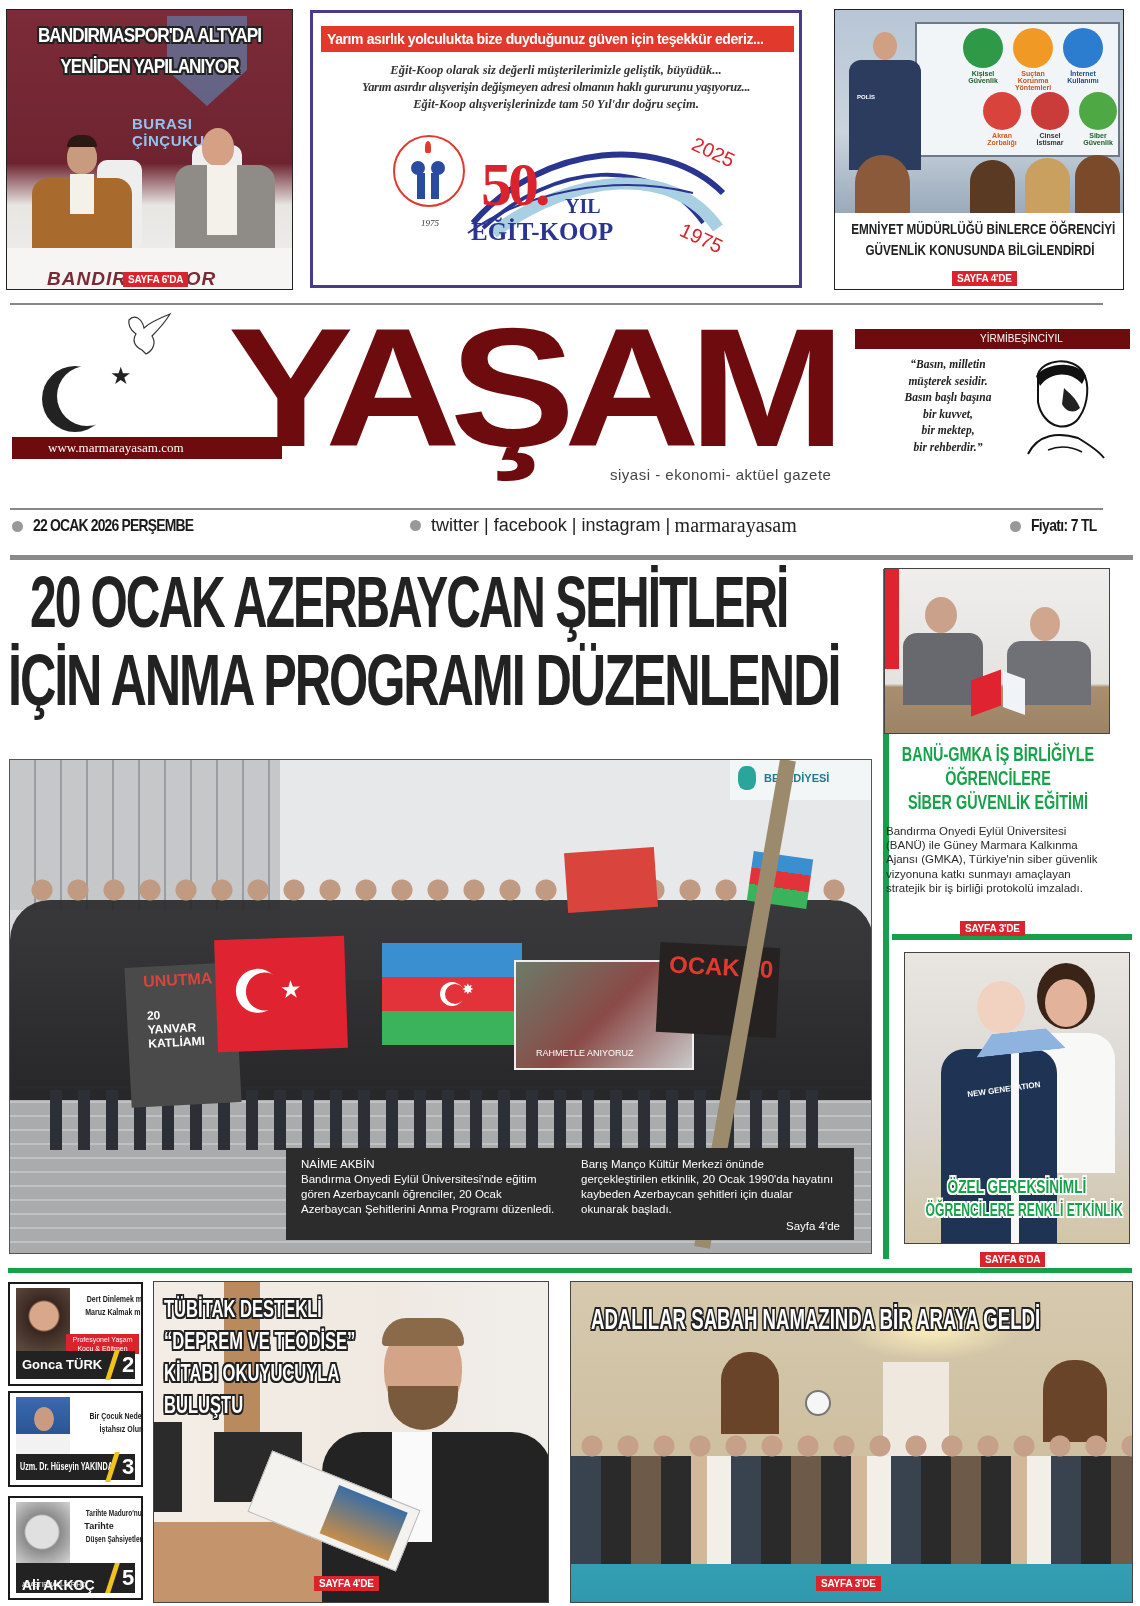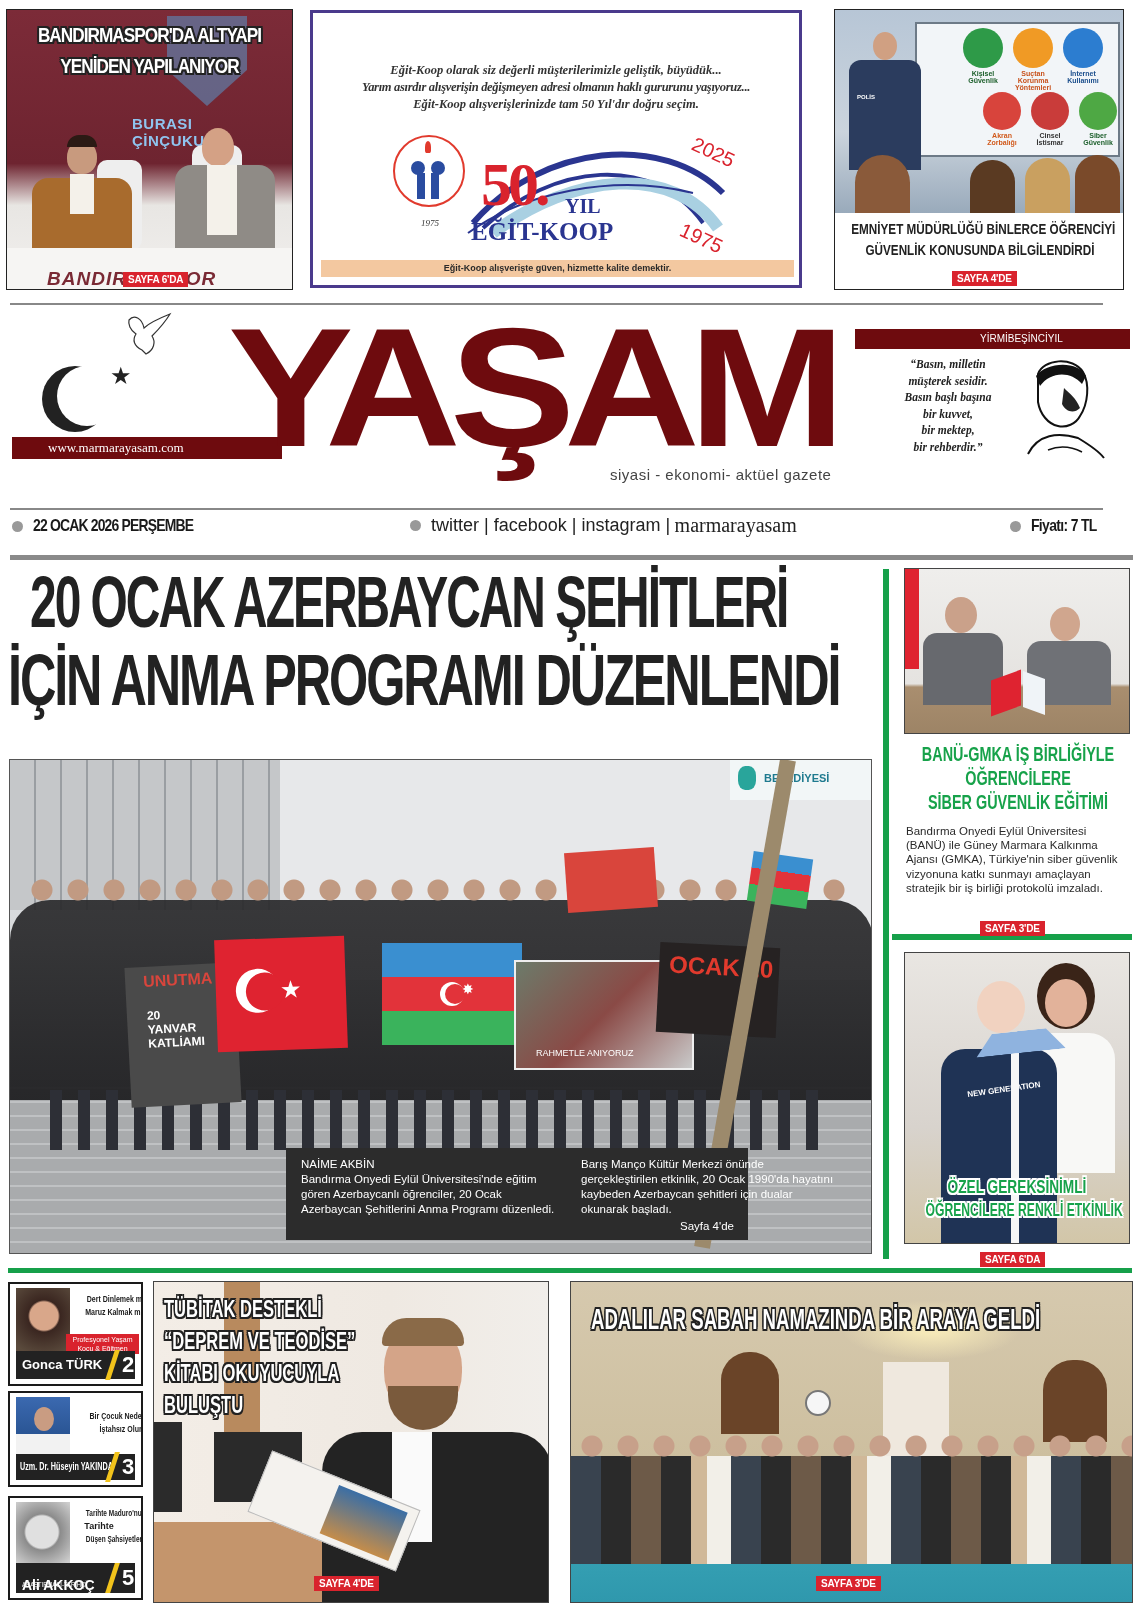"Yarım asırlık yolculukta bize duyduğunuz" div { html: none -> <div>Yarım asırlık yolculukta bize duyduğunuz güven için teşekkür ederiz...</div> }
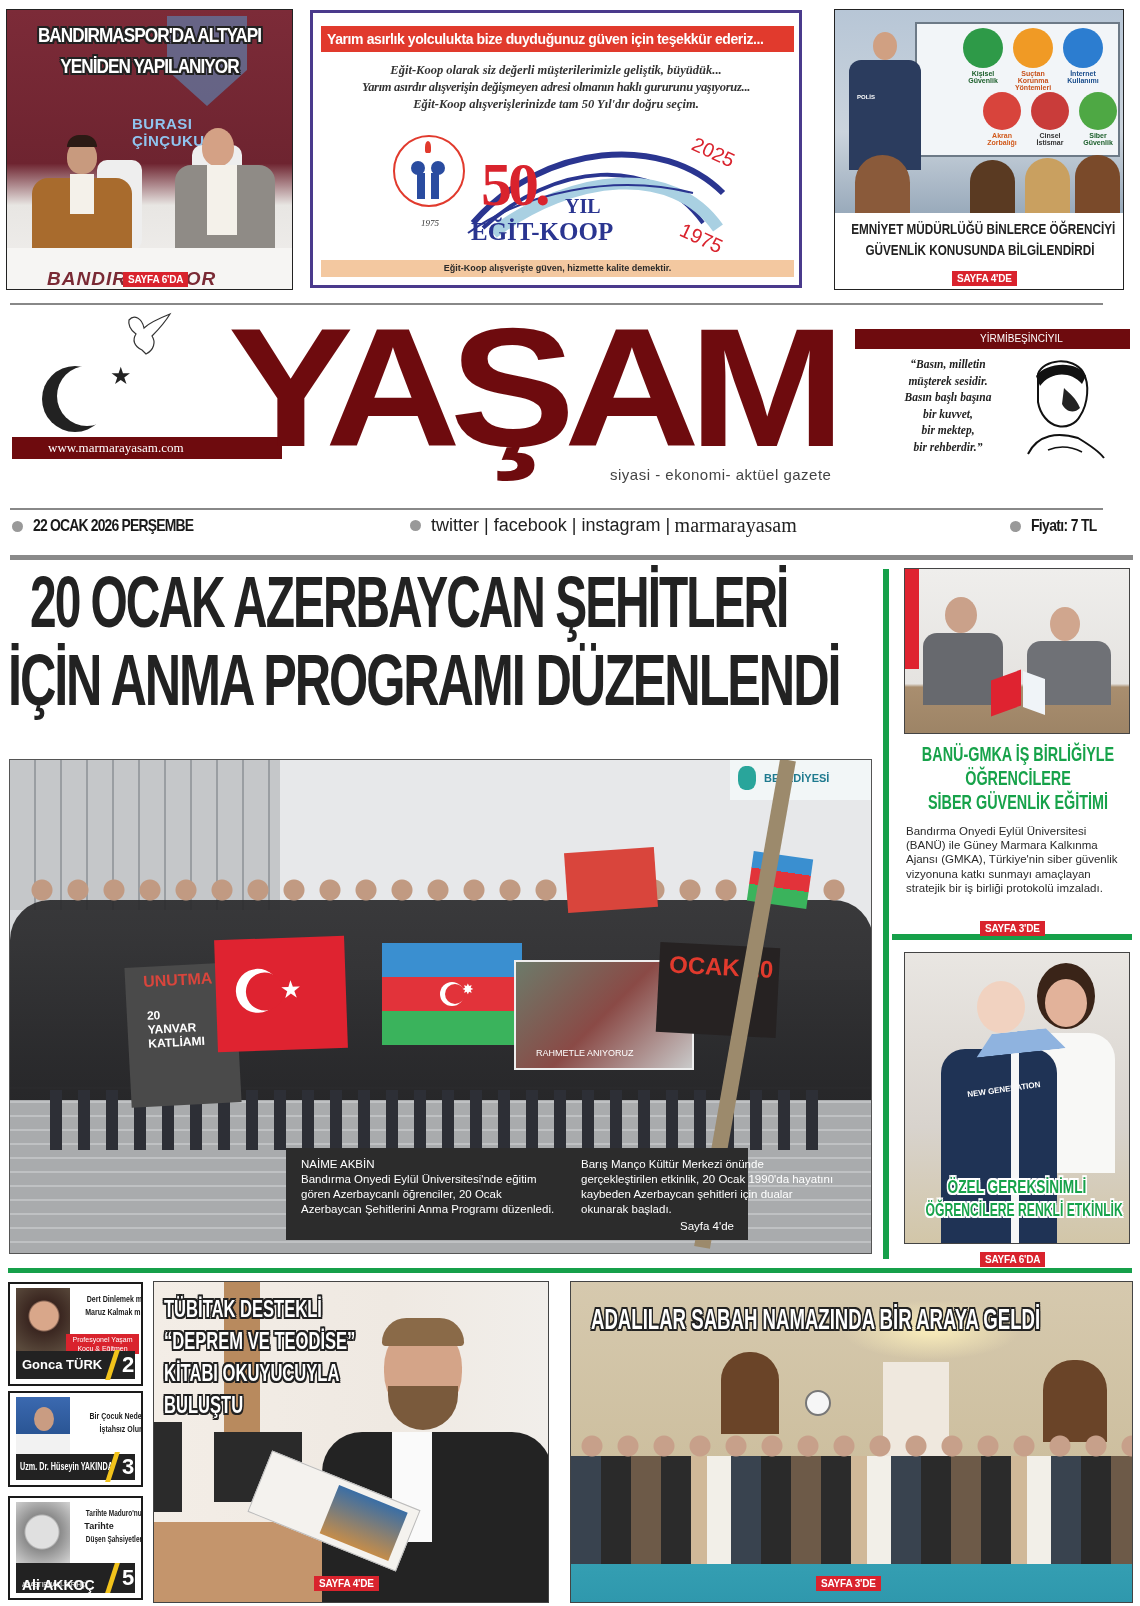"Eğit-Koop alışverişte güven, hizmette" div { html: <div>Eğit-Koop alışverişte güven, hizmette kalite demektir.</div> -> none }
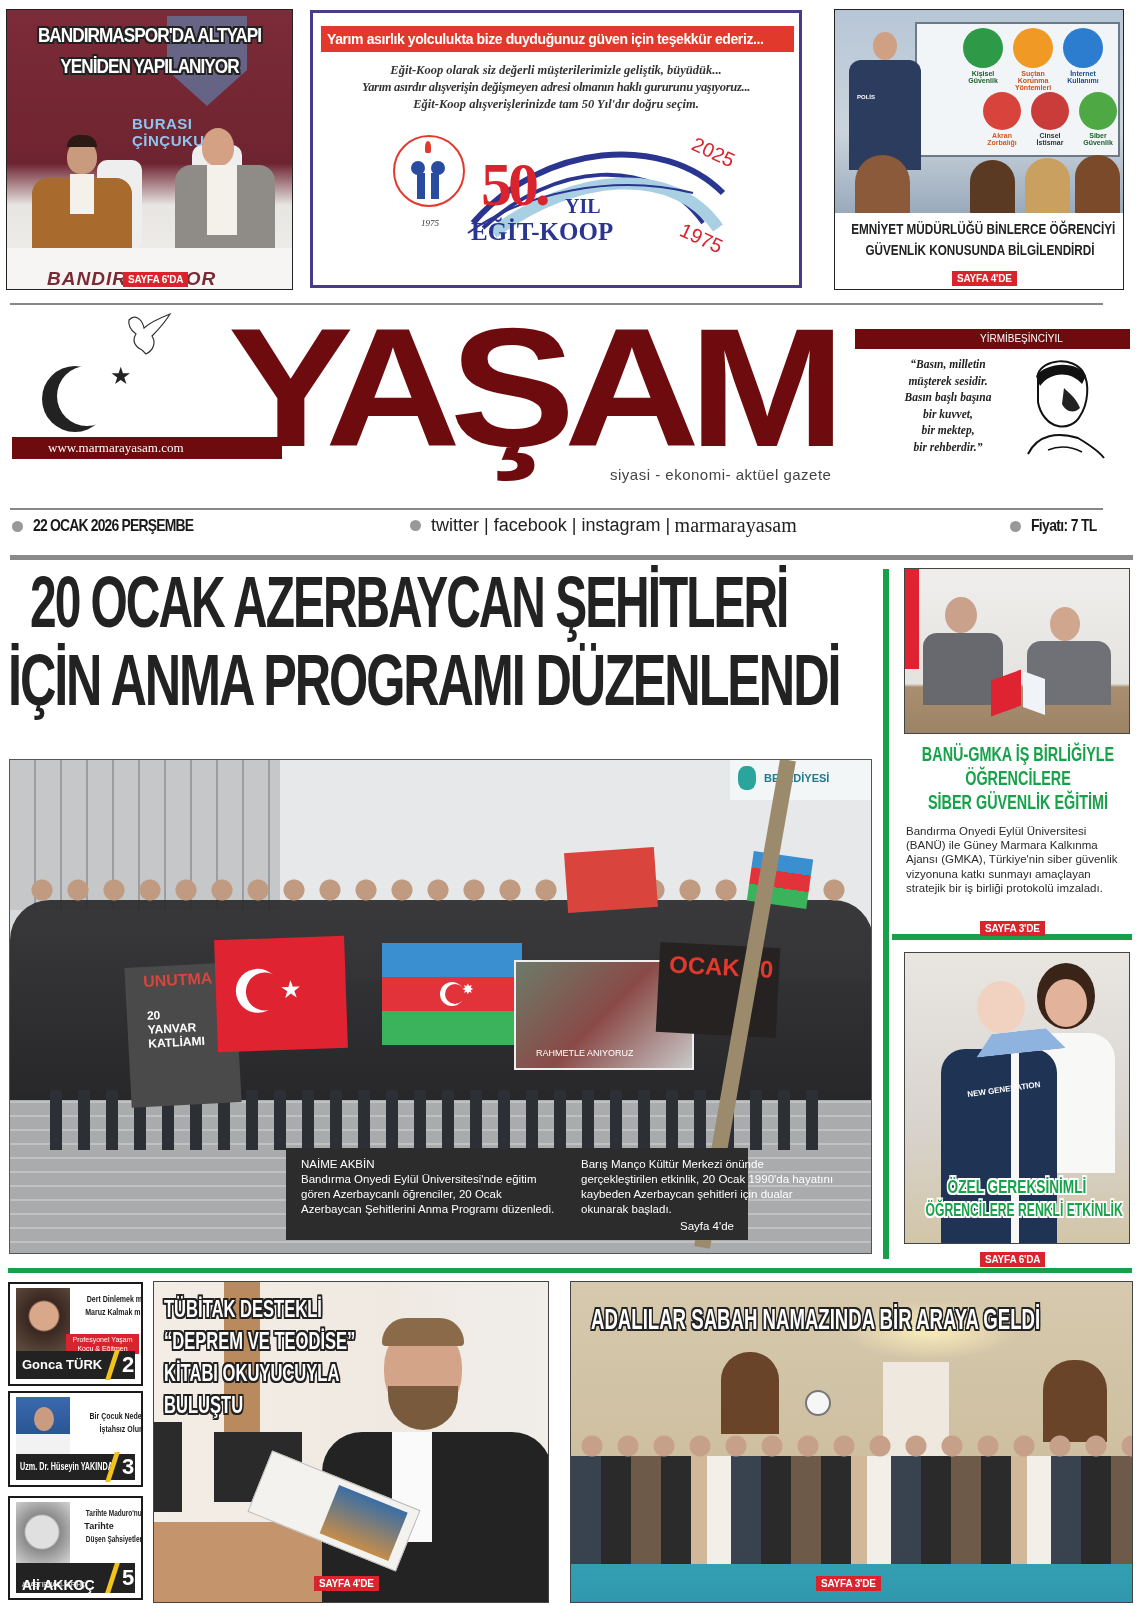"BANÜ-GMKA İŞ BİRLİĞİYLE" div { left: 904px -> 884px }
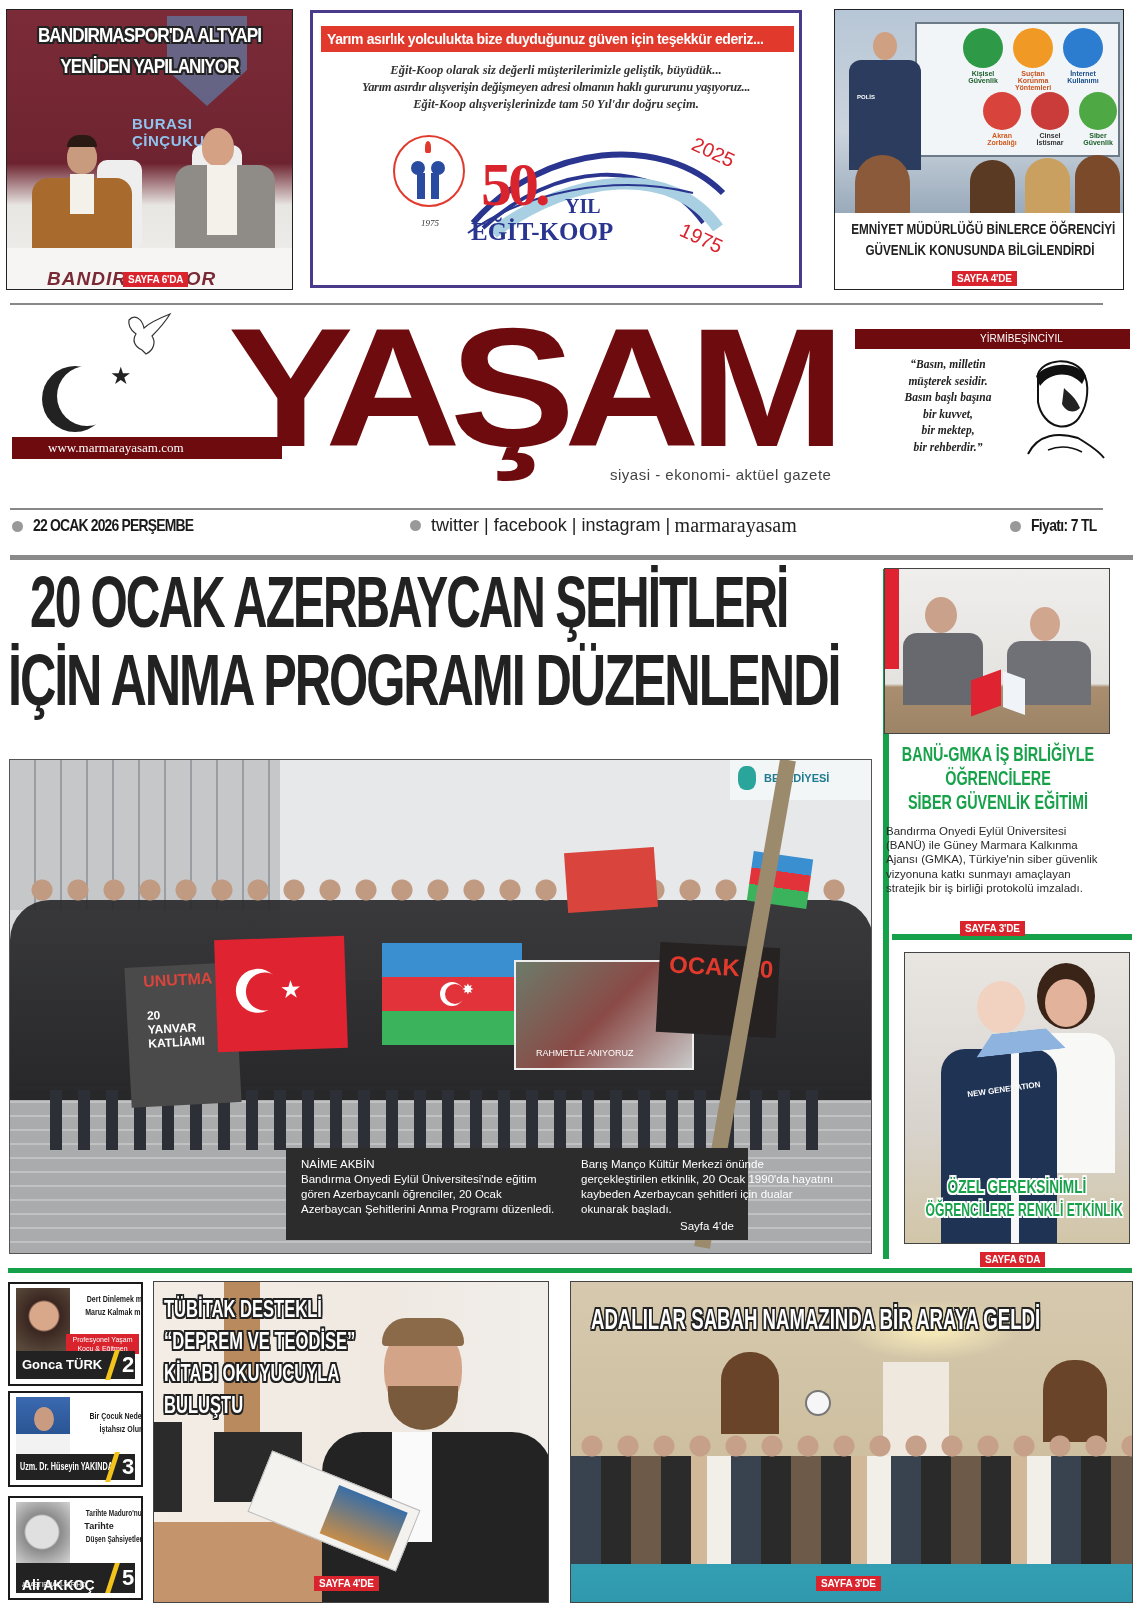"NAİME AKBİN" div { width: 462px -> 568px }
